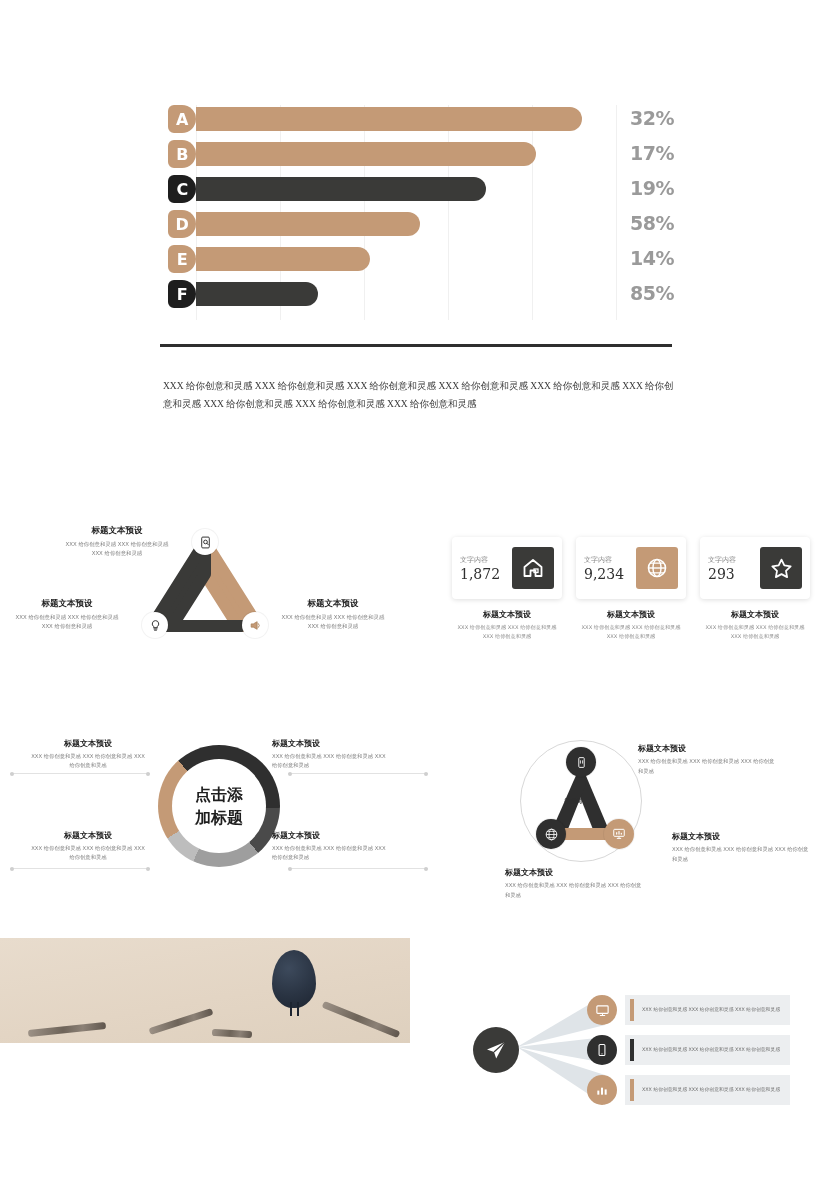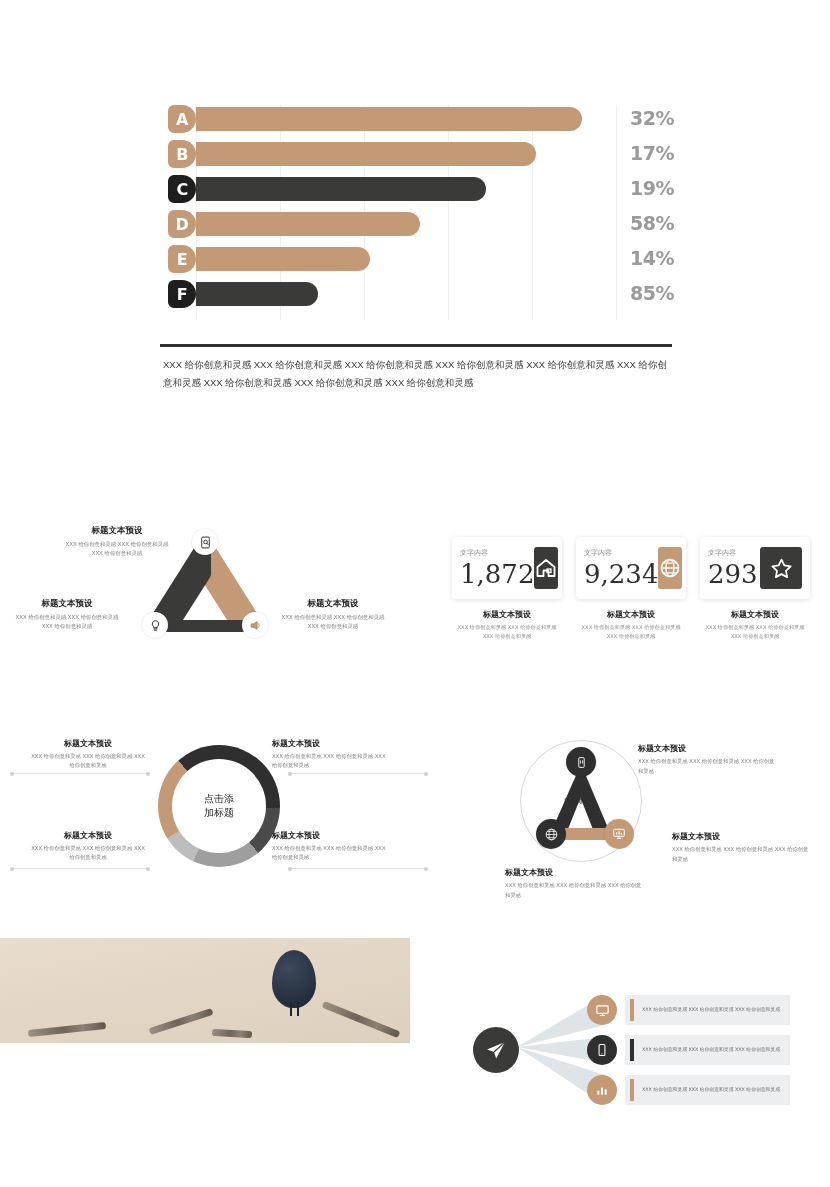"XXX 给你创意和灵感 XXX 给你创意和灵感 XXX 给你创意和灵感 XXX" .sec1-para { font-family: Liberation Sans, sans-serif -> Liberation Serif, serif; top: 261px -> 283px }
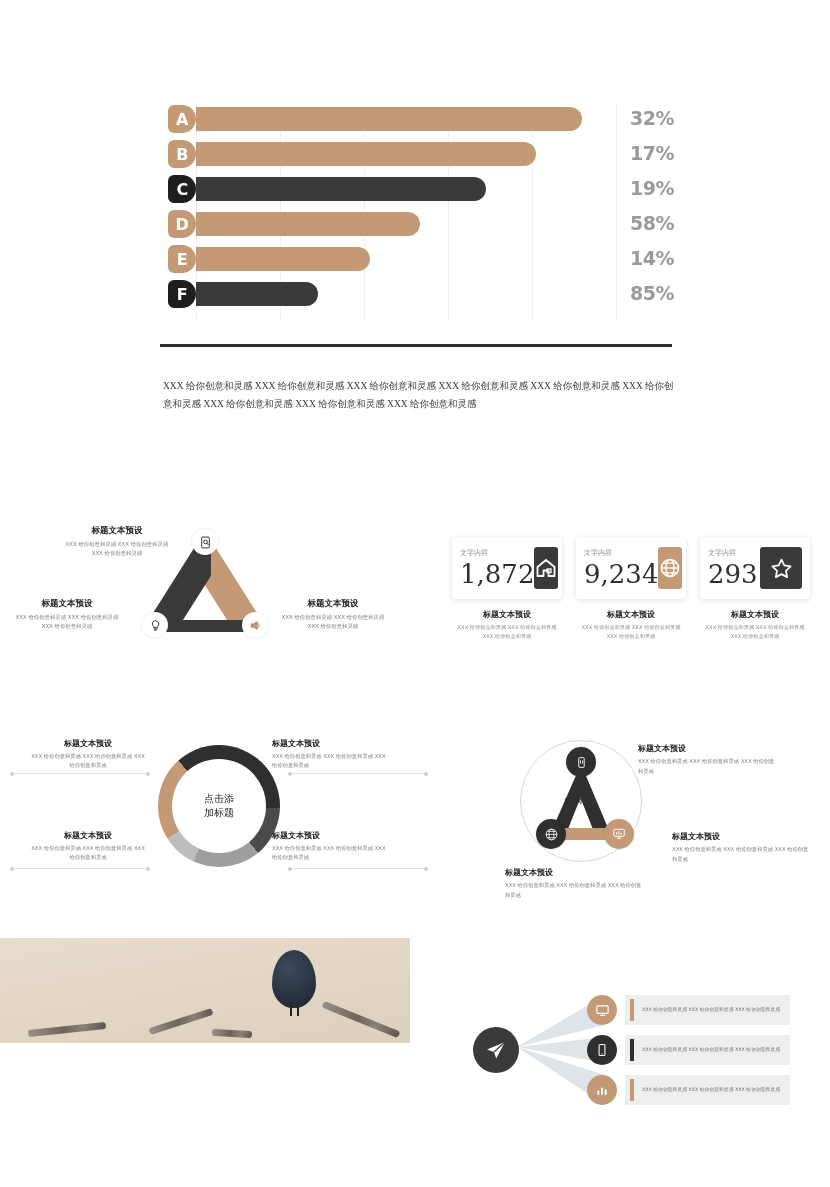"1,872" .card-txt .num { font-size: 26px -> 14px }
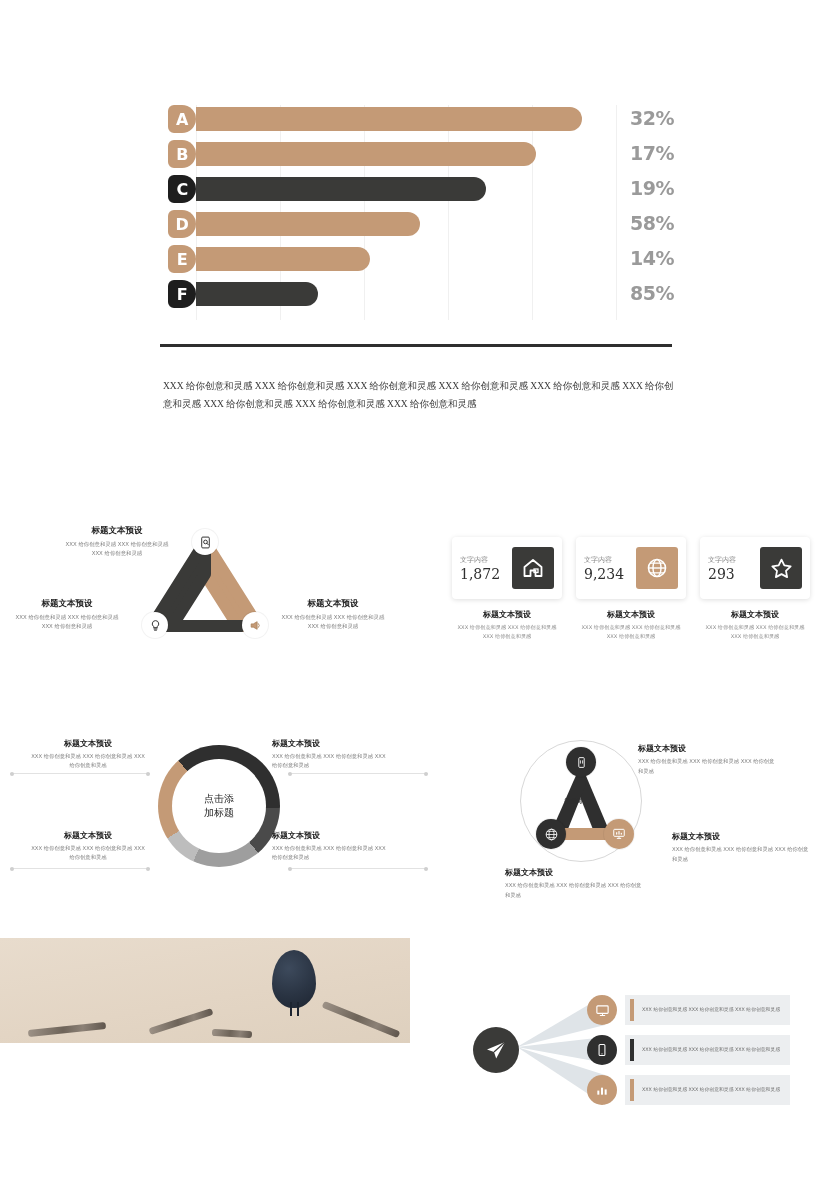"点击添" .ring-txt { font-size: 10px -> 16px; font-weight: normal -> bold }
